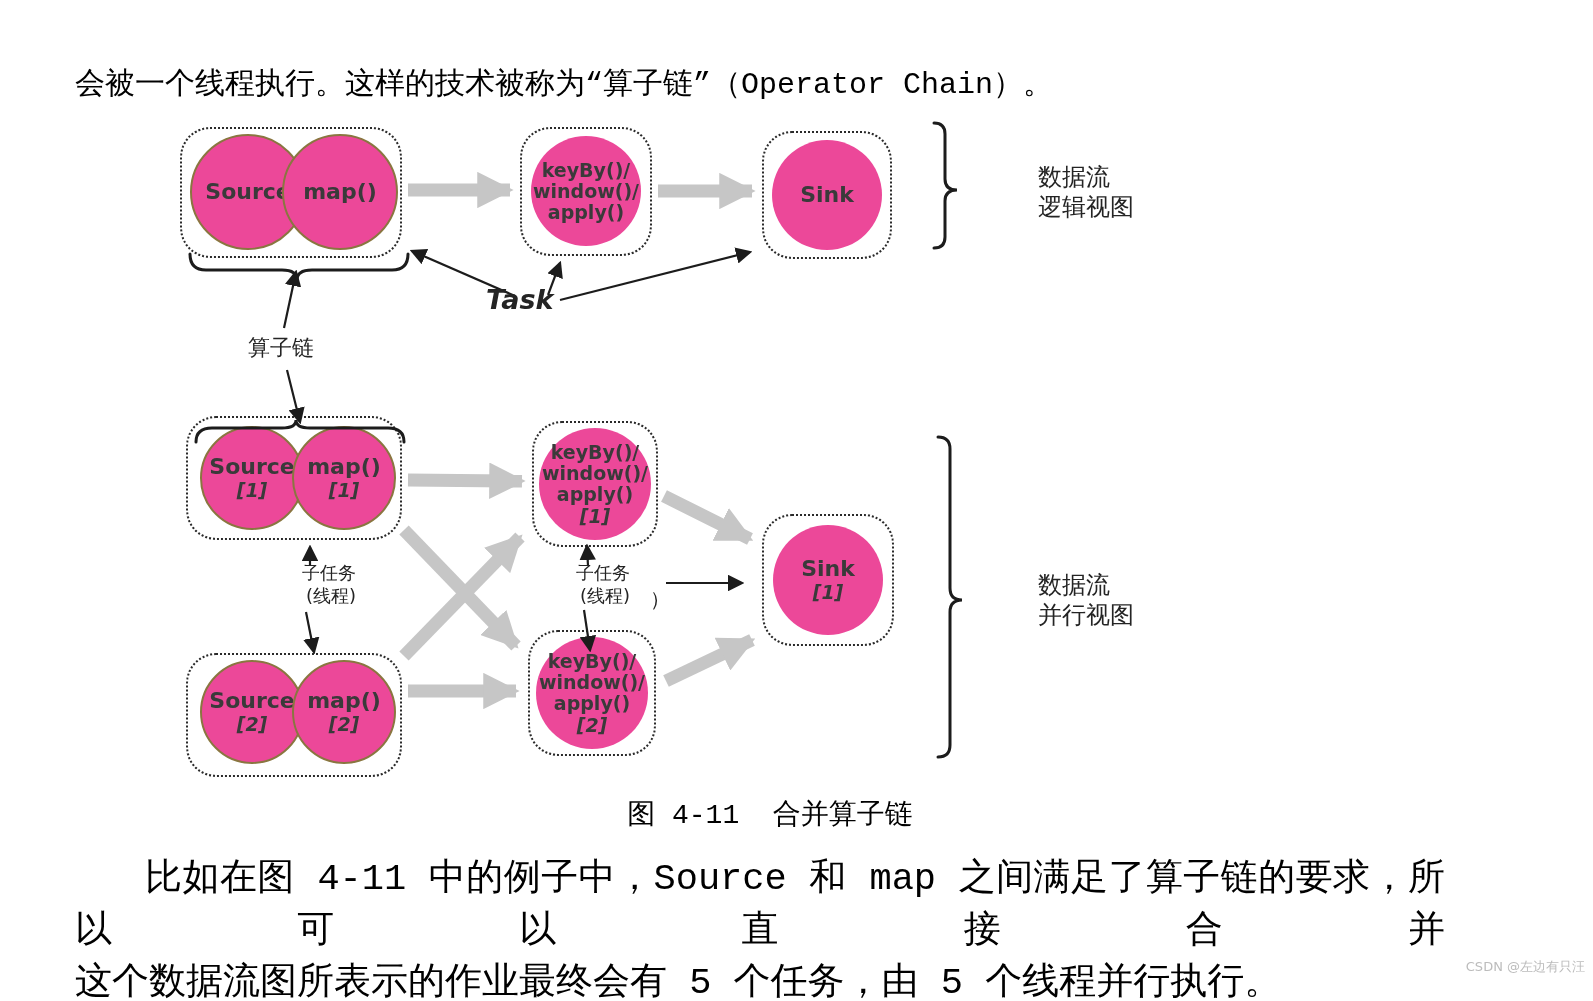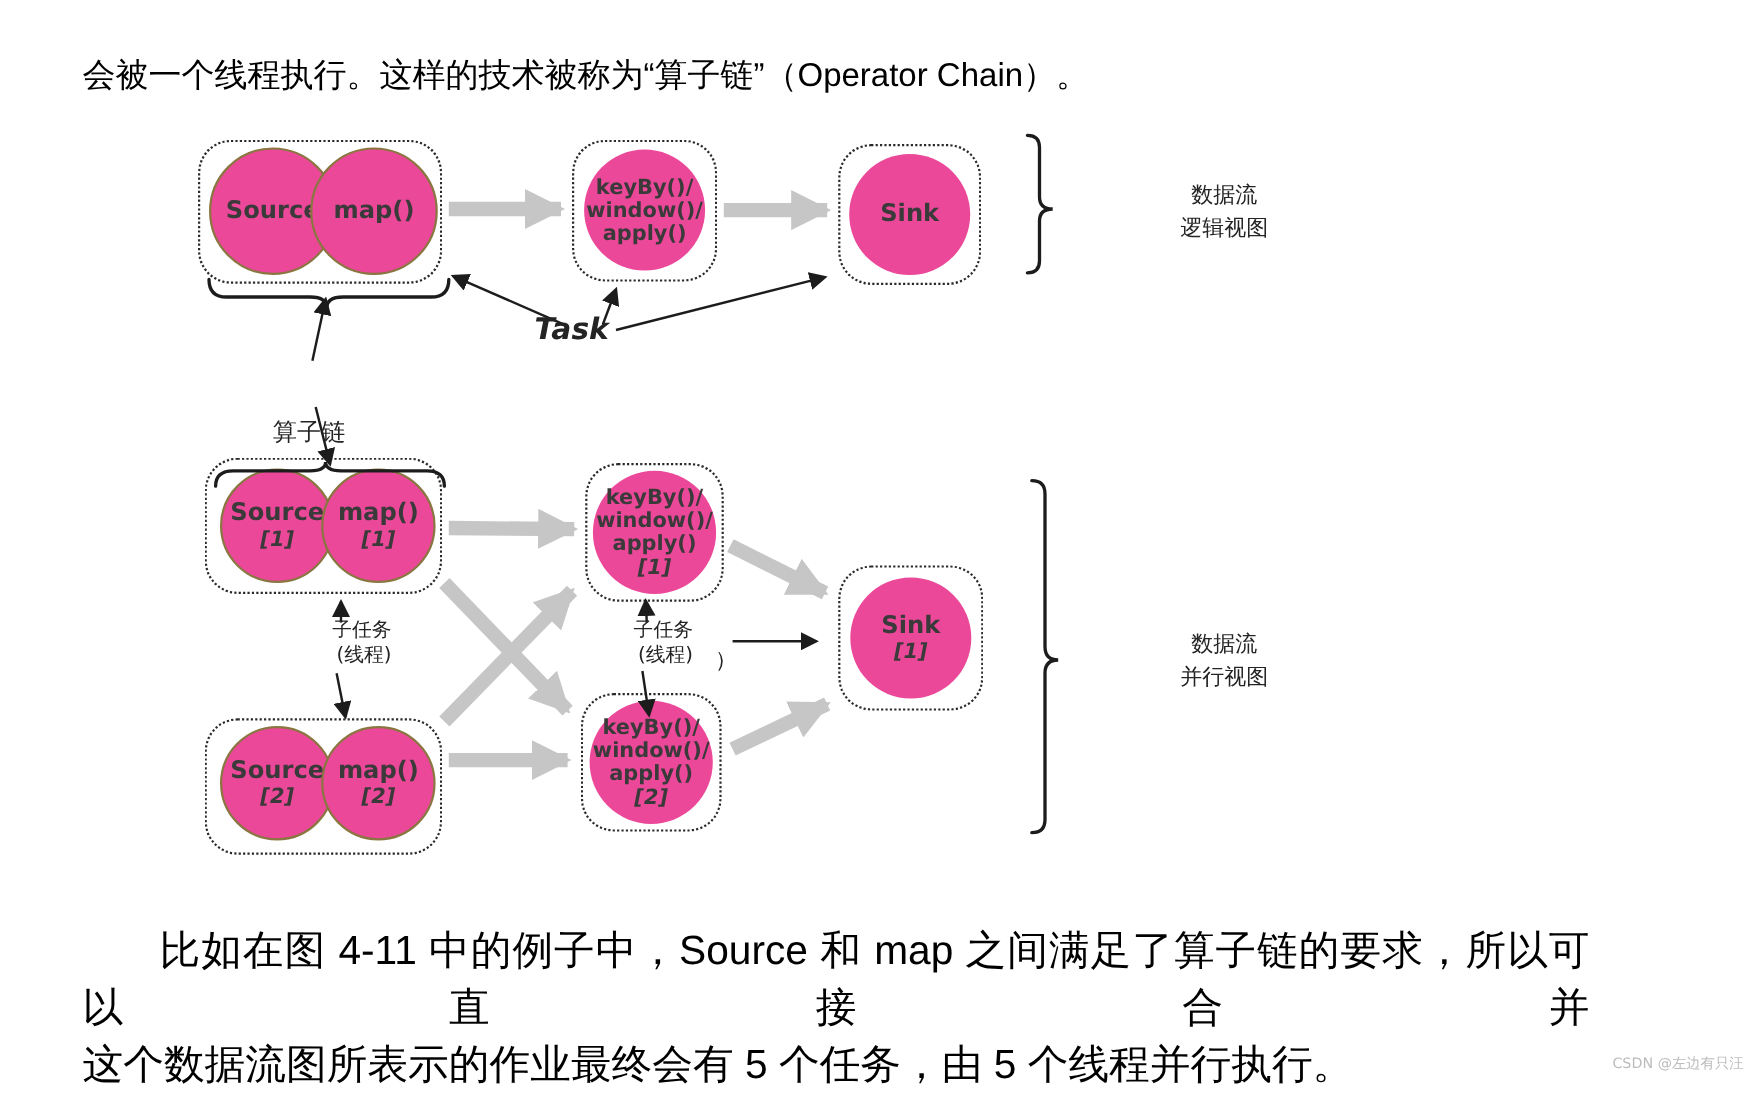"会被一个线程执行。这样的技术被称为“算子链”（Operator Chain）。" .serif { font-family: Liberation Sans, sans-serif -> Liberation Mono, monospace; margin-top: none -> 15px }
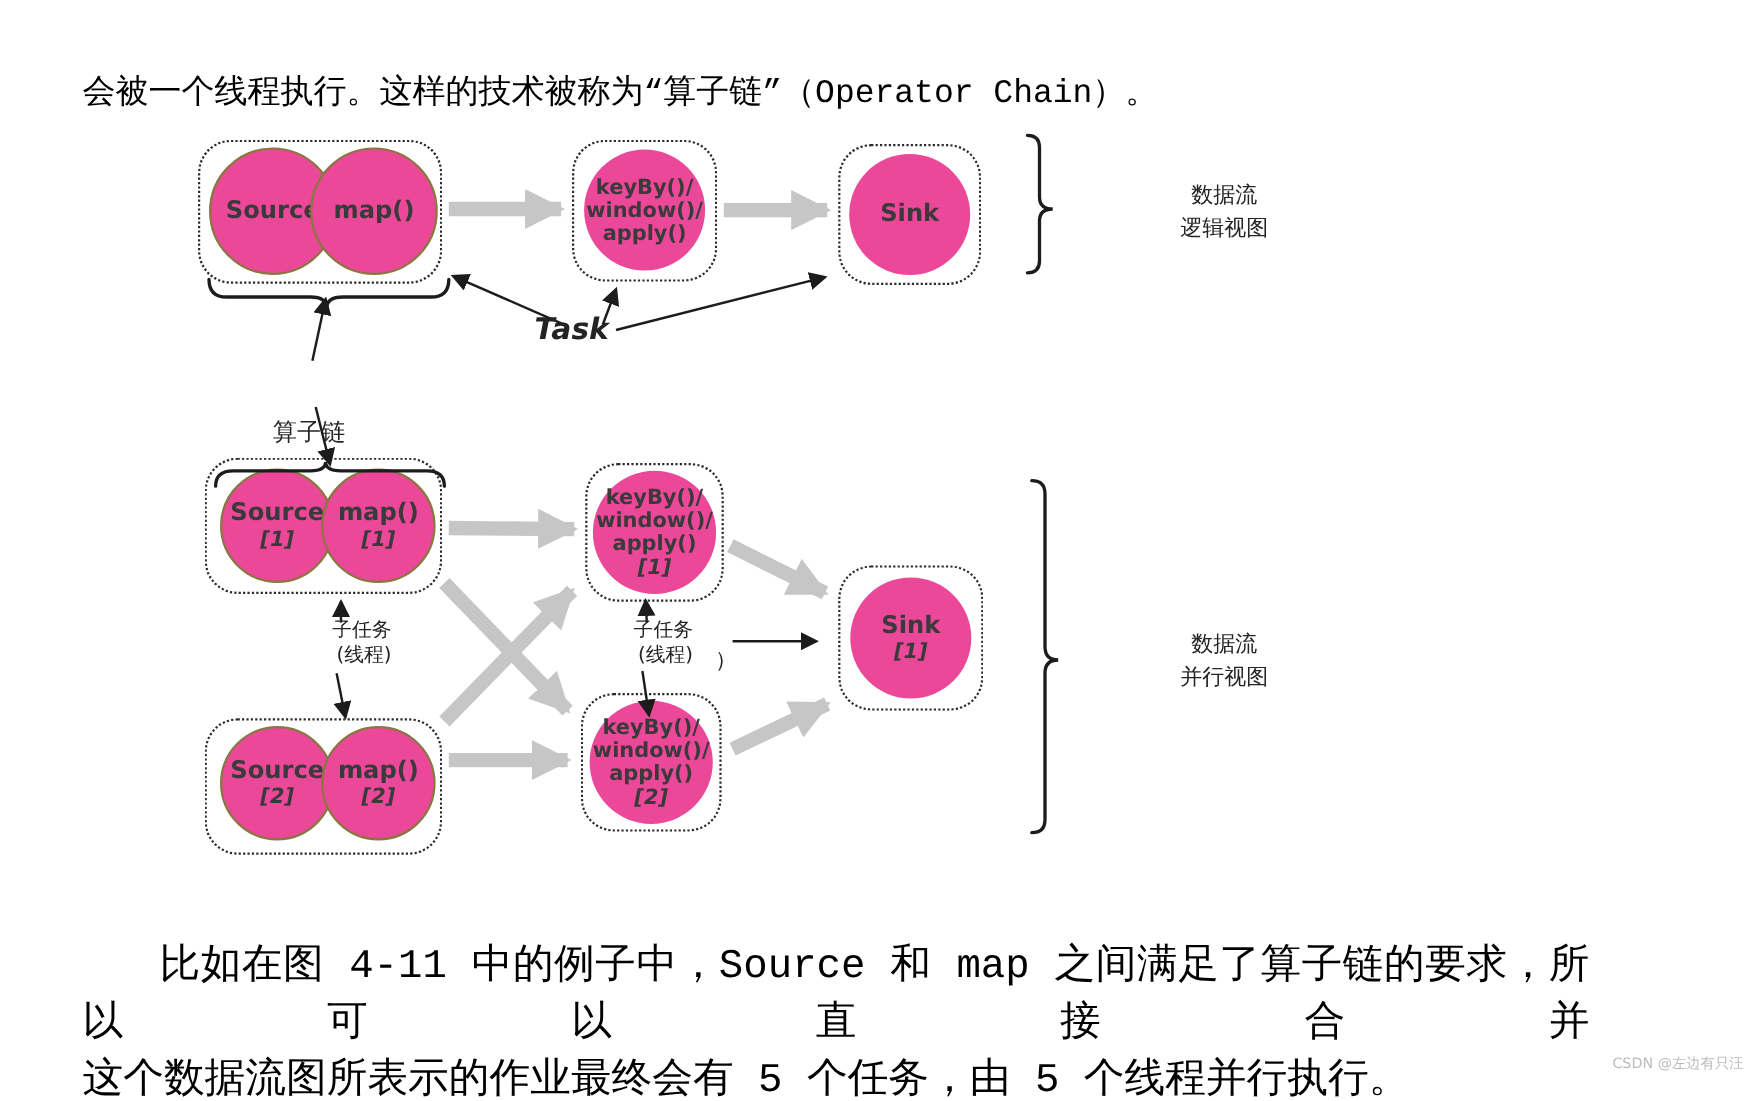"数据流" .viewlbl { font-size: 20px -> 24px; text-align: center -> none }
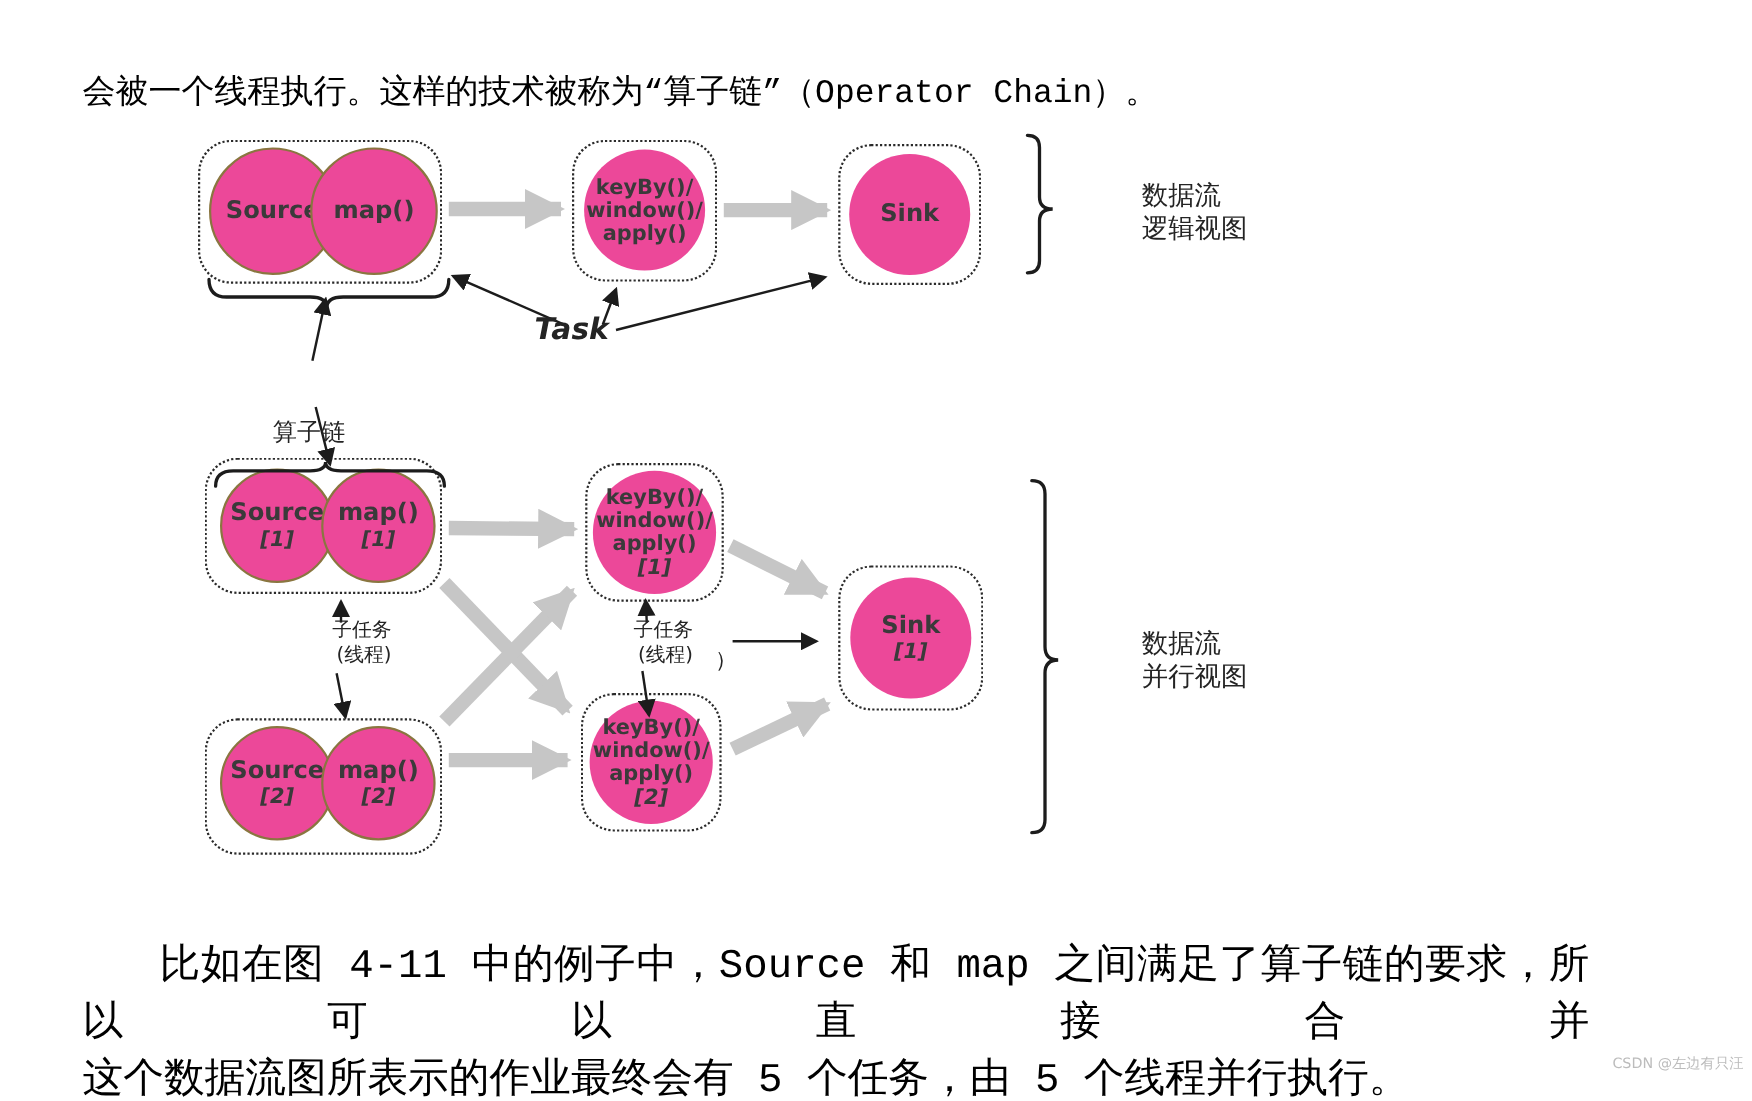"算子链" .chain-label { margin-top: 45px -> none }
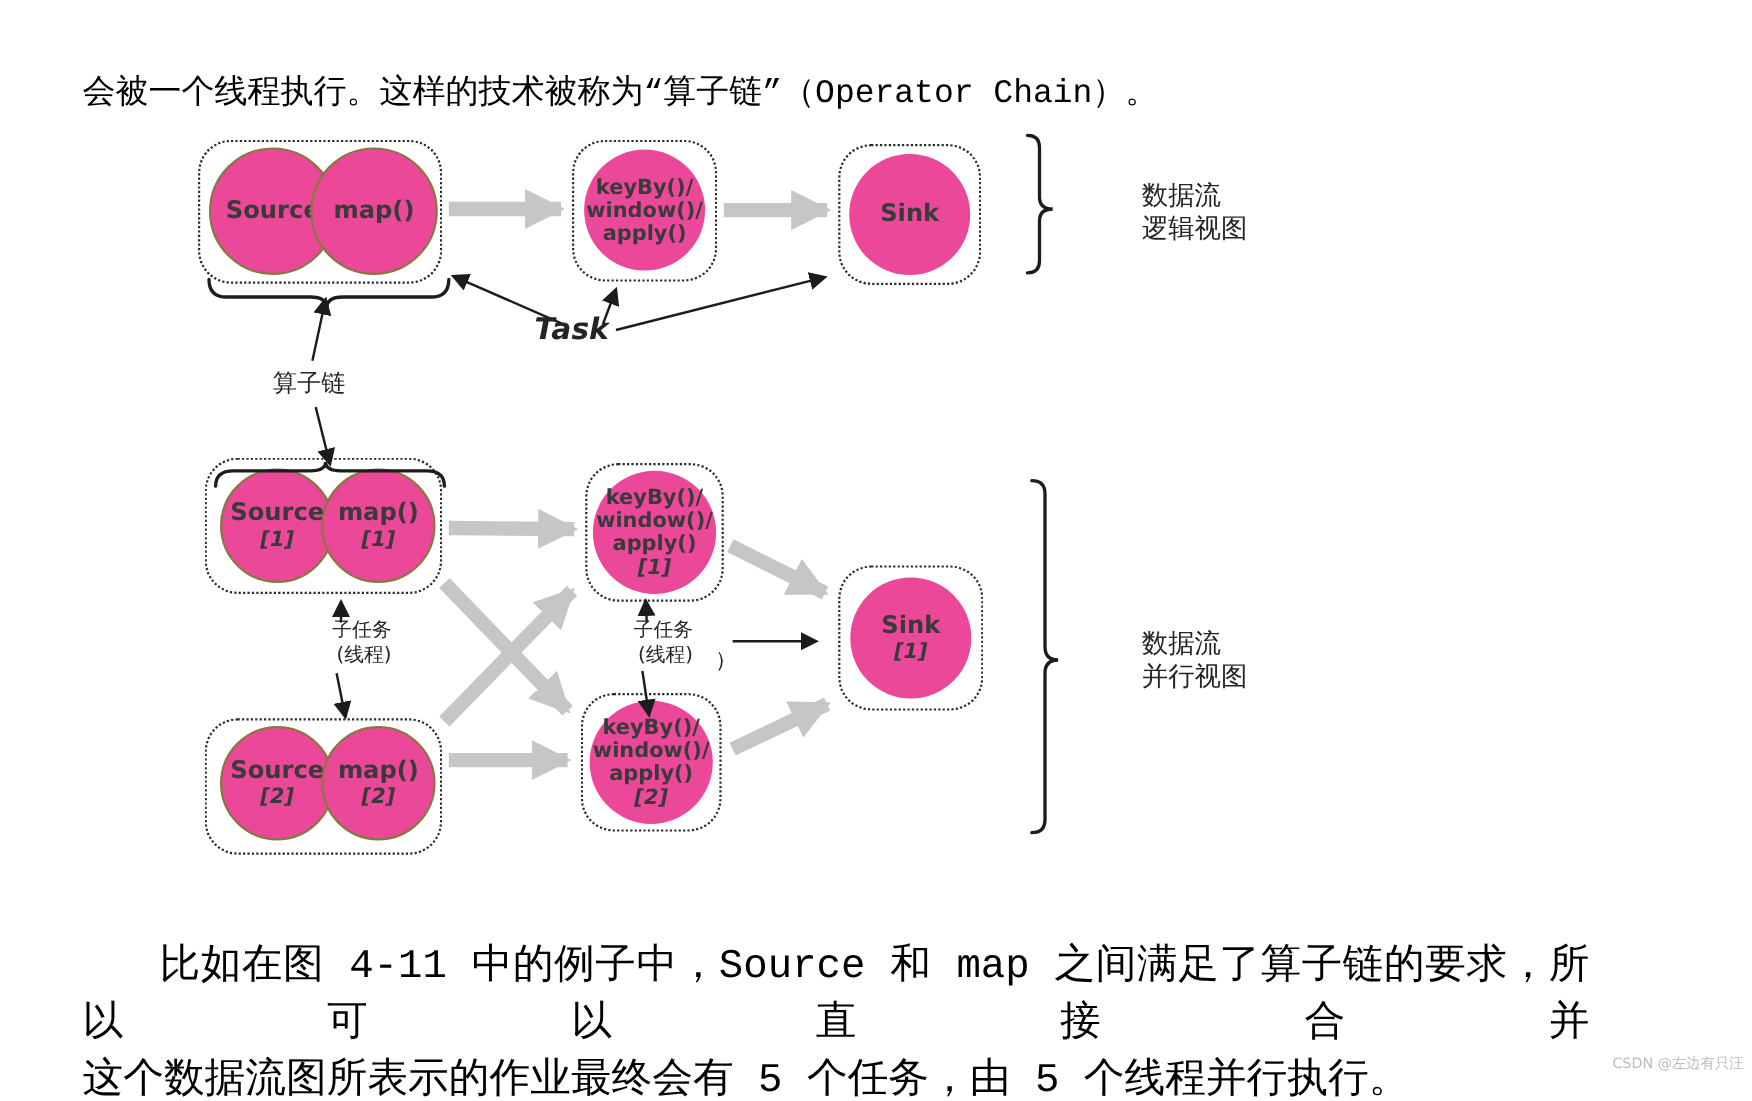"图 4-11 合并算子链" div.caption { html: none -> <div>图 4-11 合并算子链</div> }
